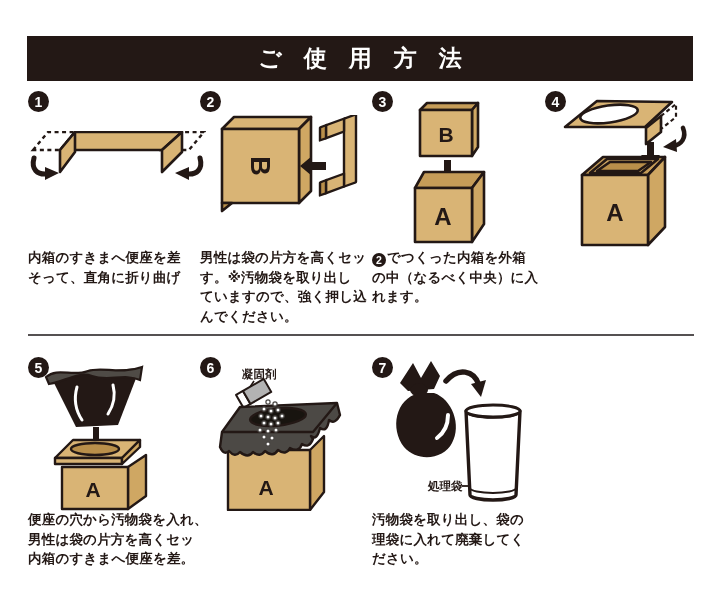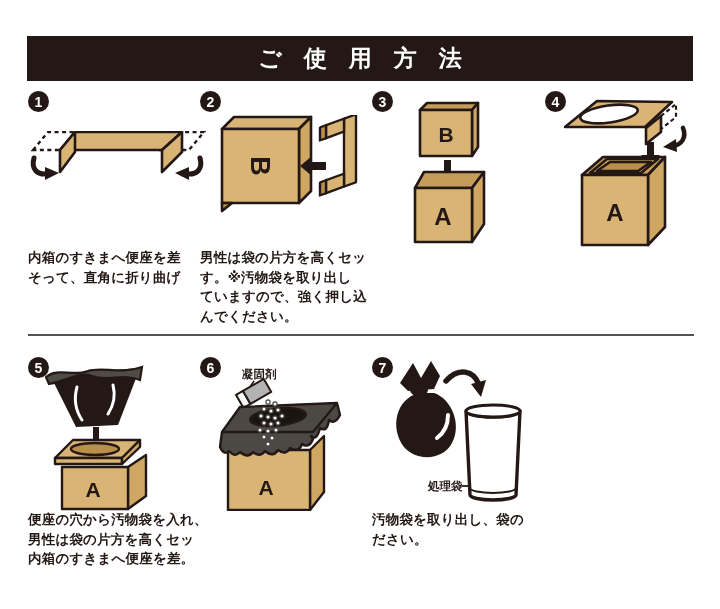"2 でつくった内箱を外箱" div.step-text { html: none -> <div> <div><span>2</span><span>でつくった内箱を外箱</span></div> <div>の中（なるべく中央）に入</div> <div>れます。</div> </div> }
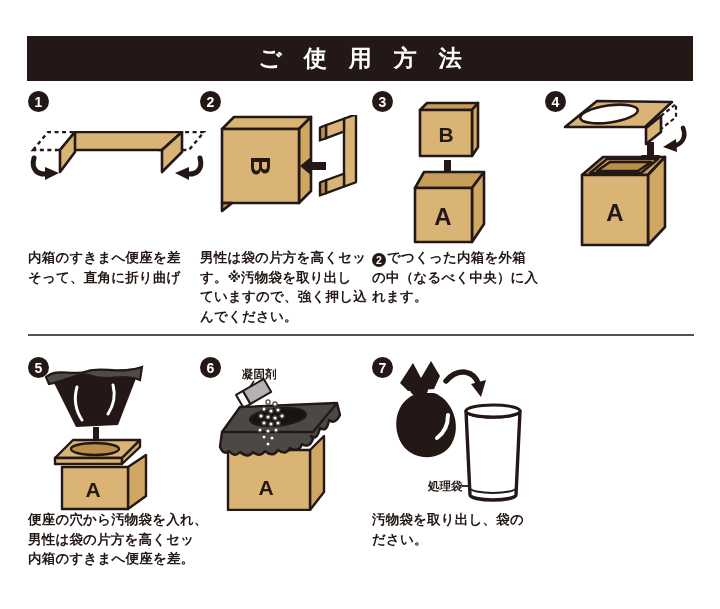"理袋に入れて廃棄してく" div { html: none -> <div>理袋に入れて廃棄してく</div> }
